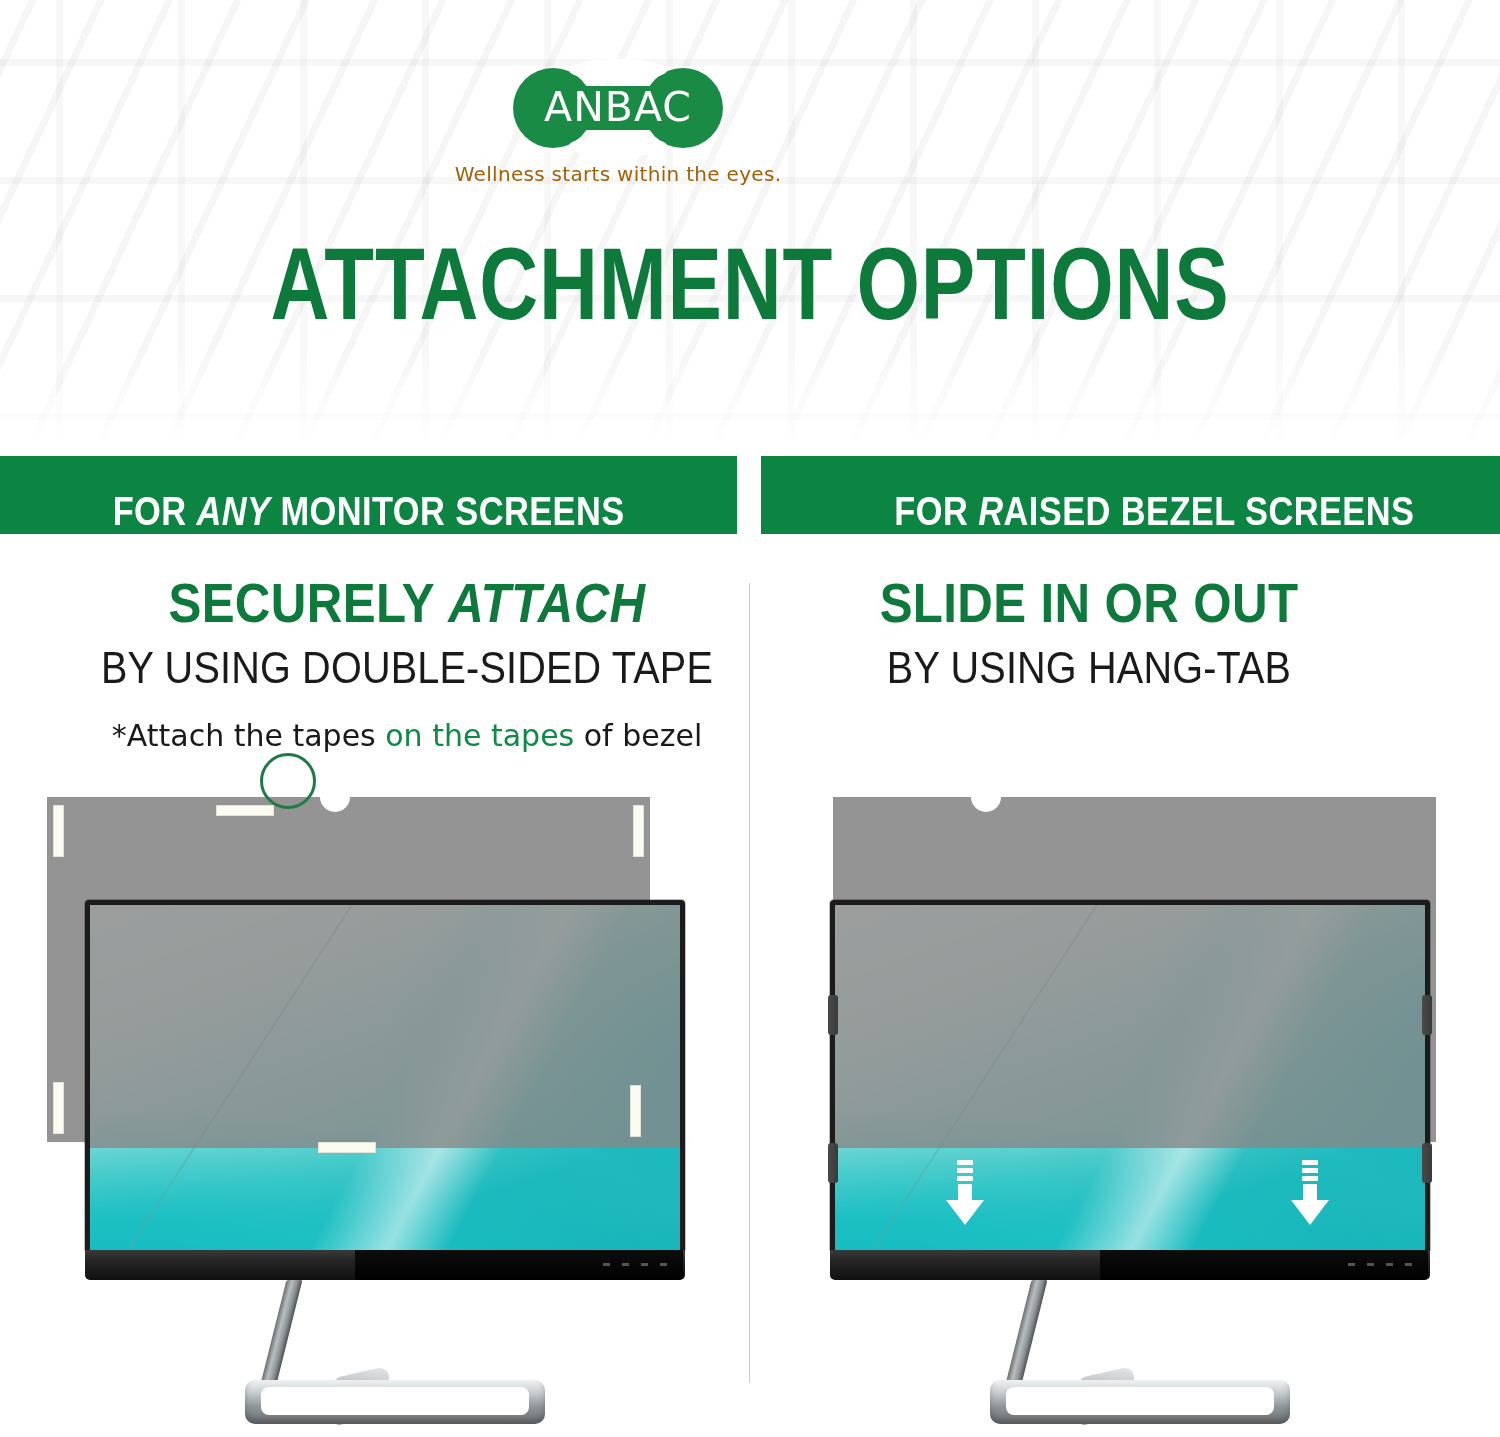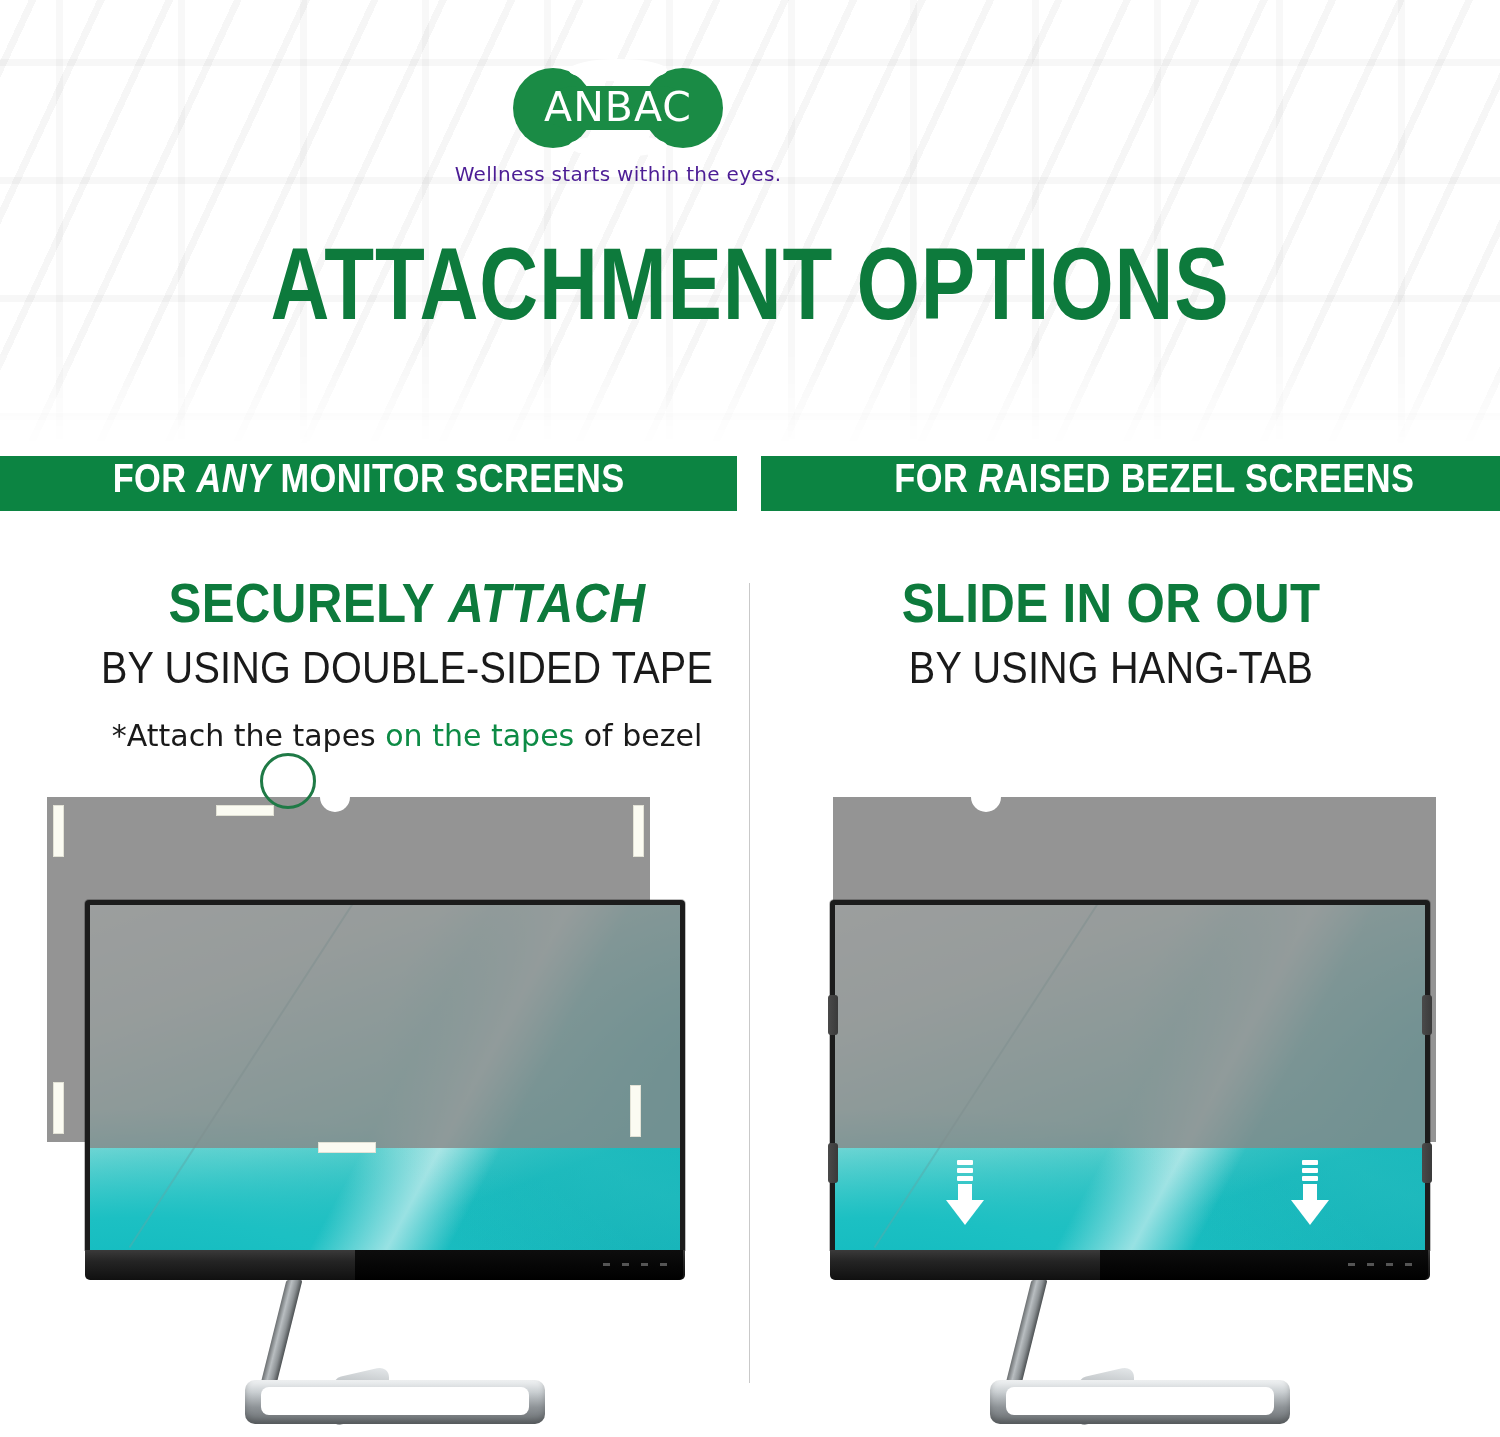"Wellness starts within the eyes." #logo-tagline { color: #4c1d95 -> #a16207 }
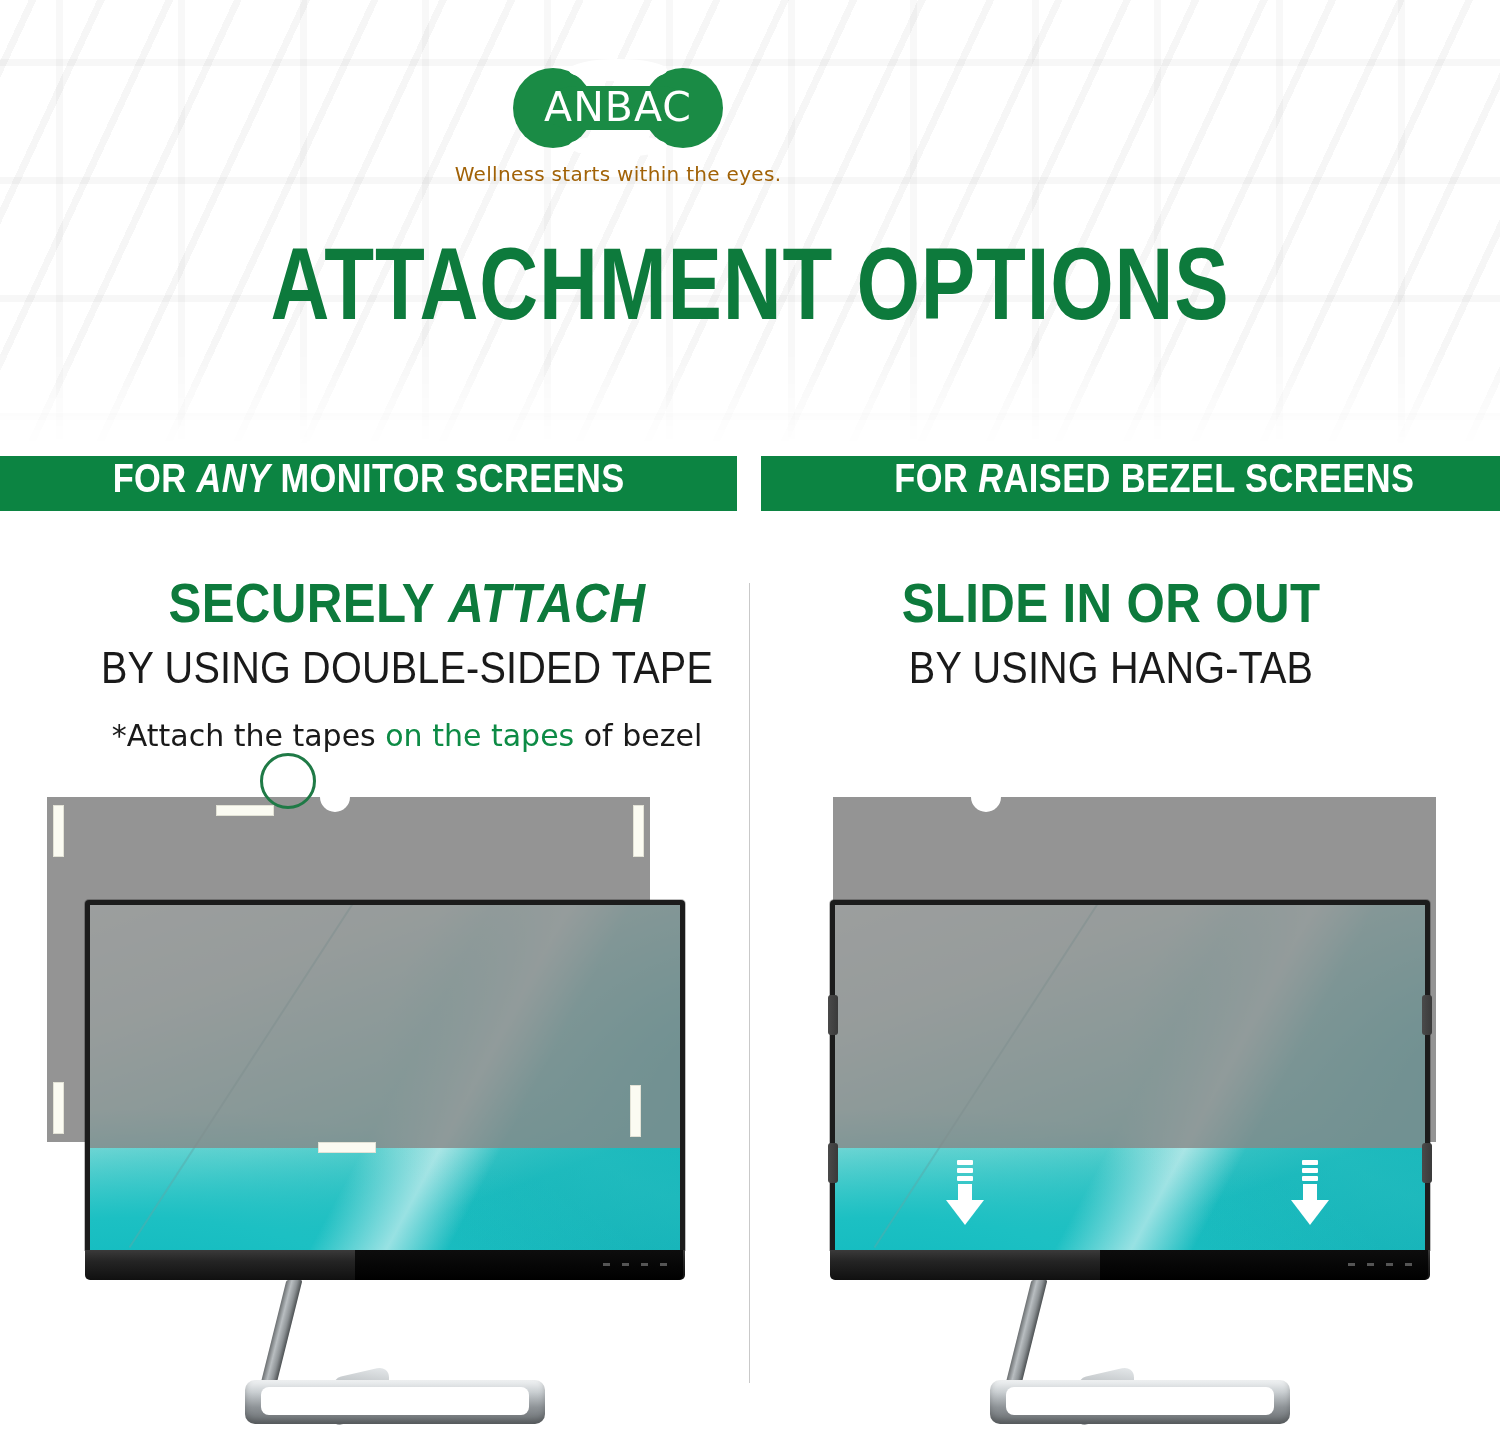"FOR ANY MONITOR SCREENS" .hdr-bar { align-items: flex-start -> flex-end; height: 55px -> 78px }
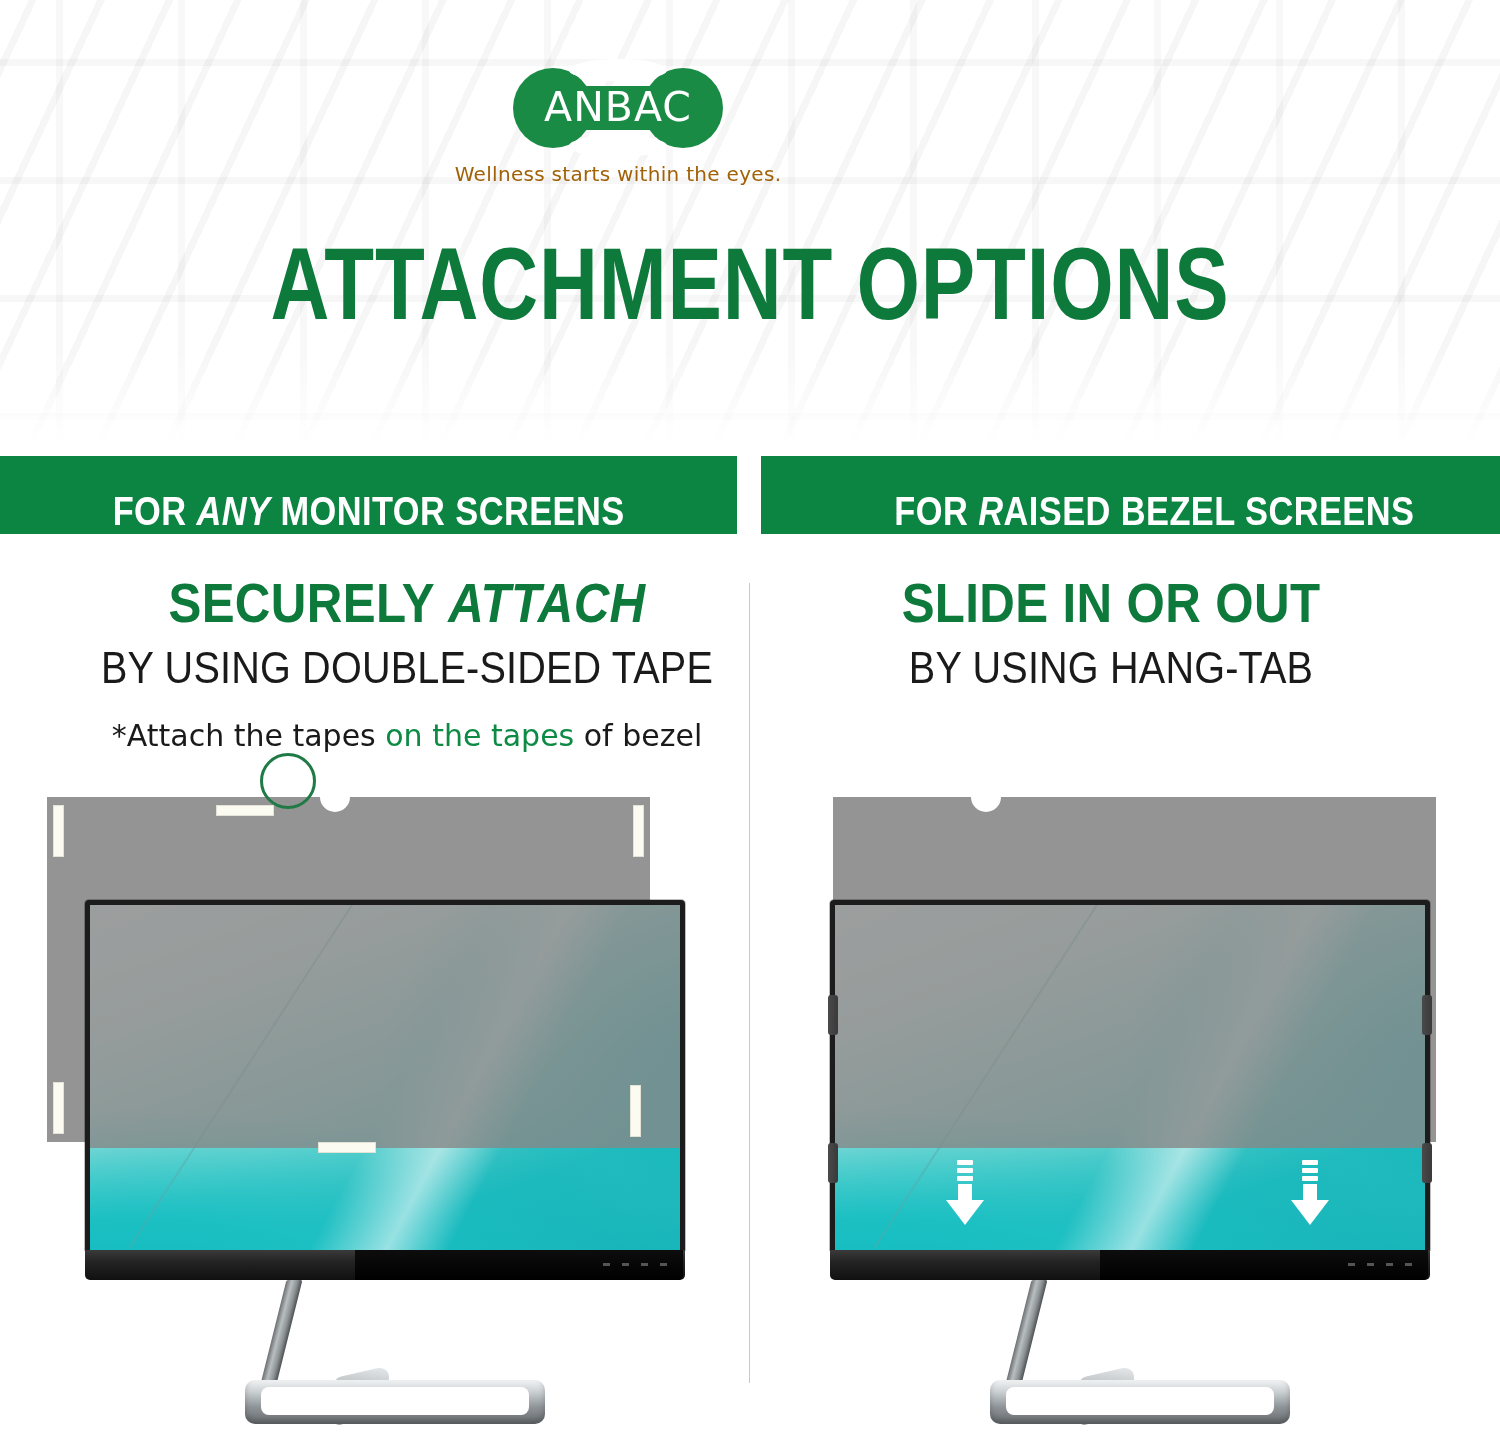"SLIDE IN OR OUT" #column-right { left: 736px -> 714px }
